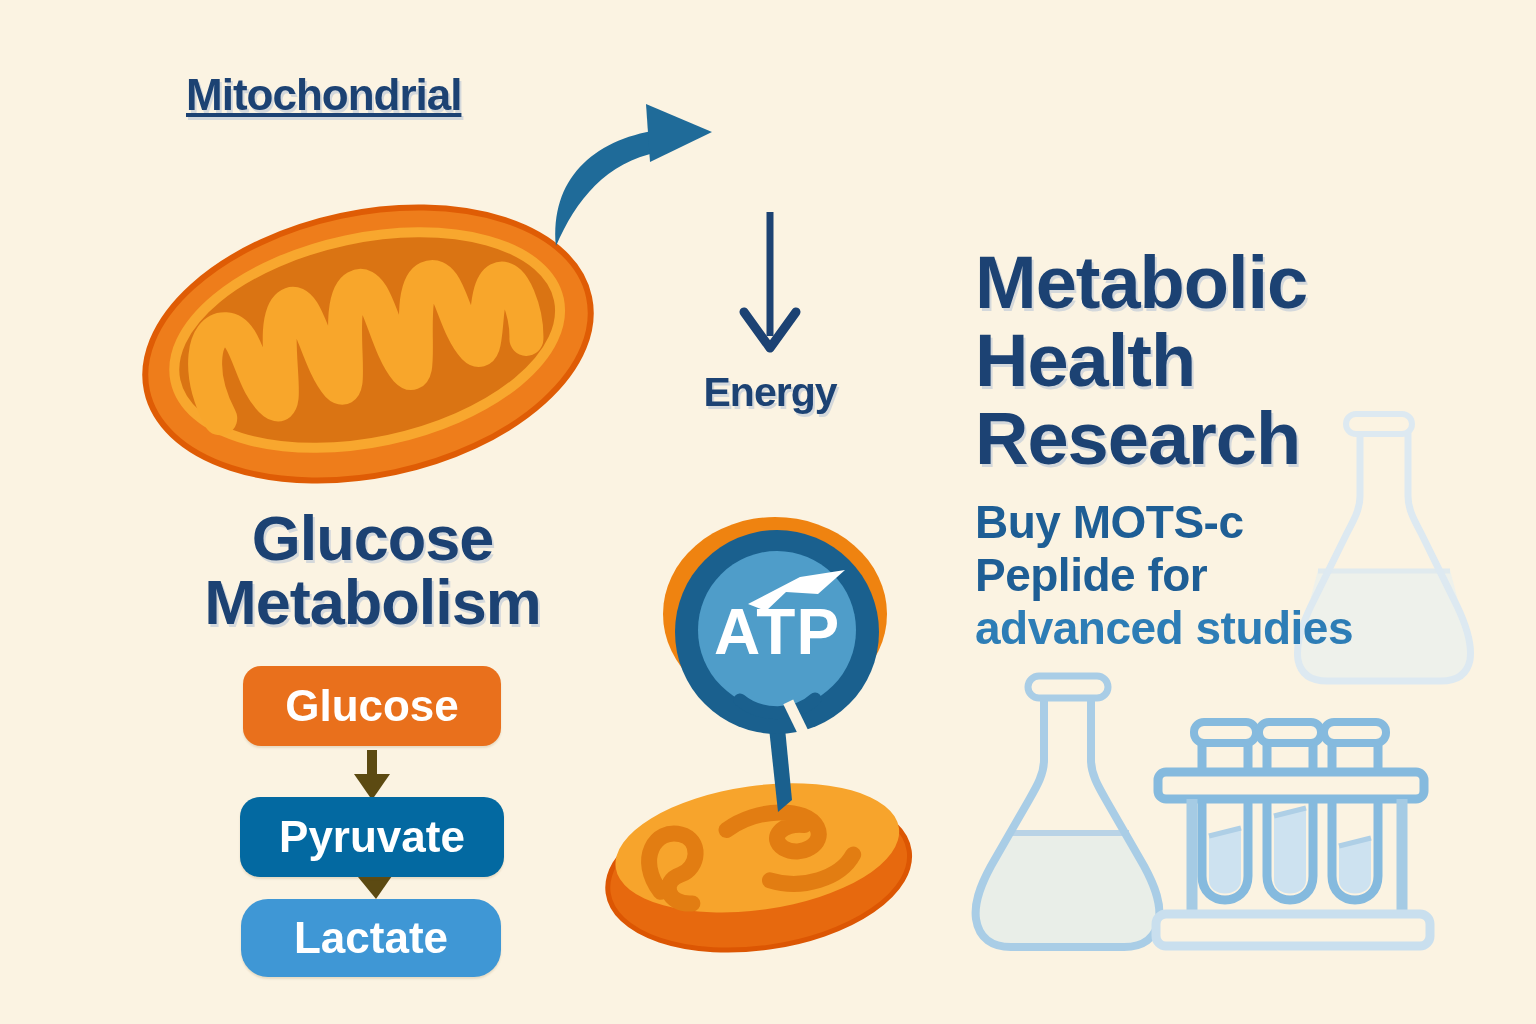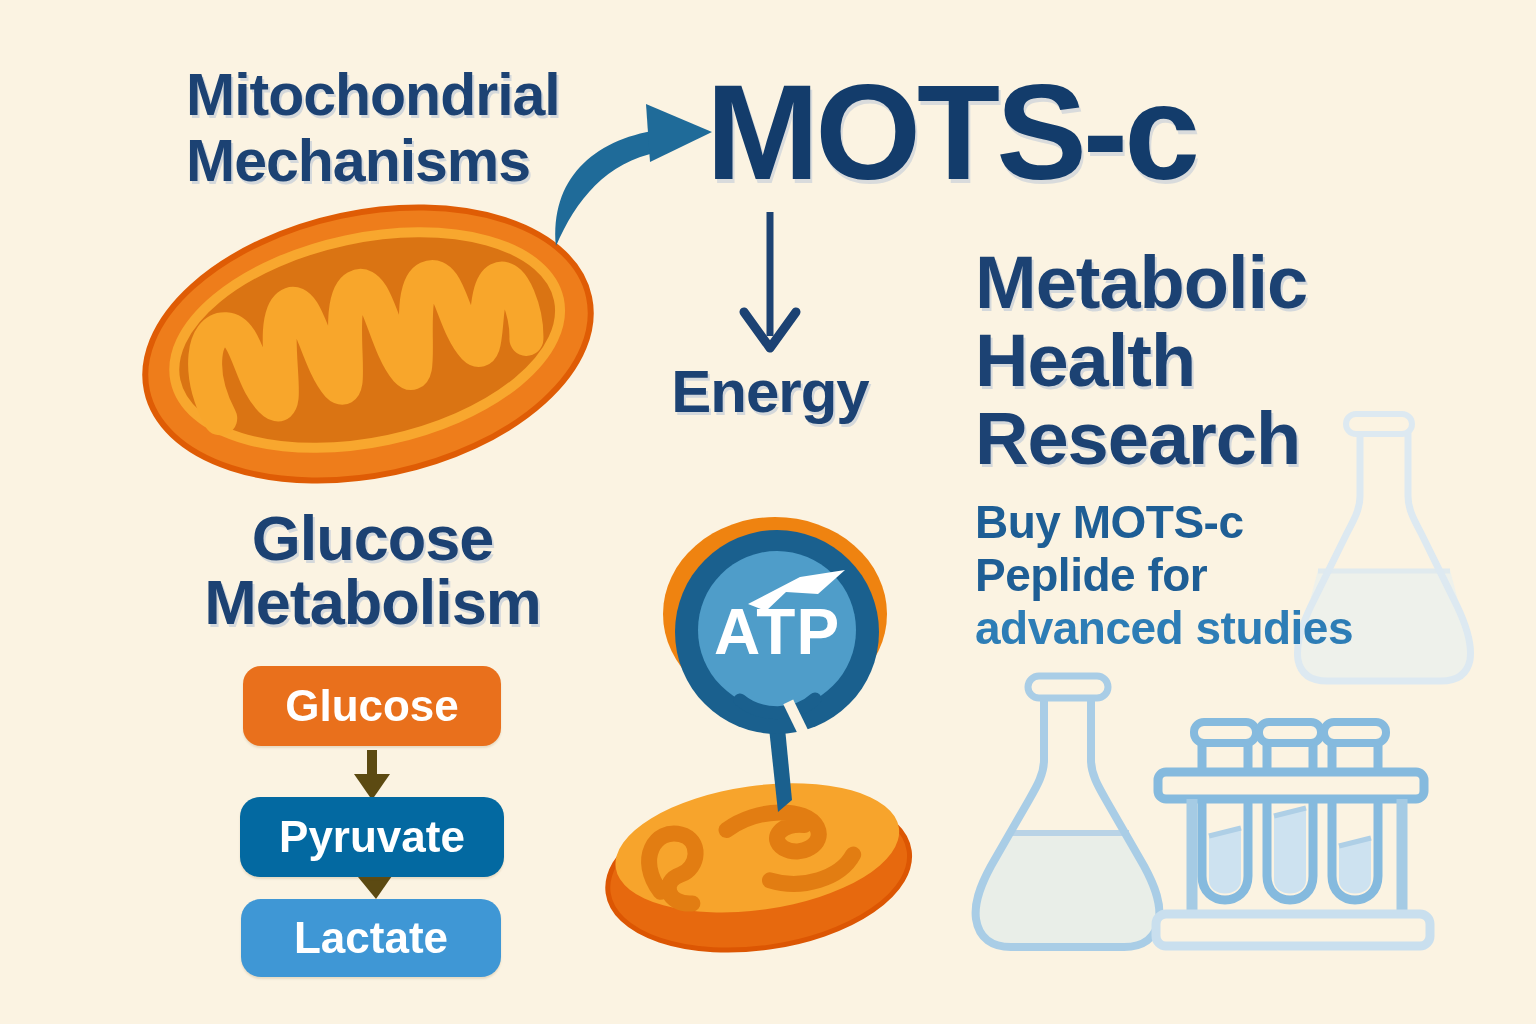"Mitochondrial" .topic { font-size: 59px -> 44px; text-decoration: none -> underline }
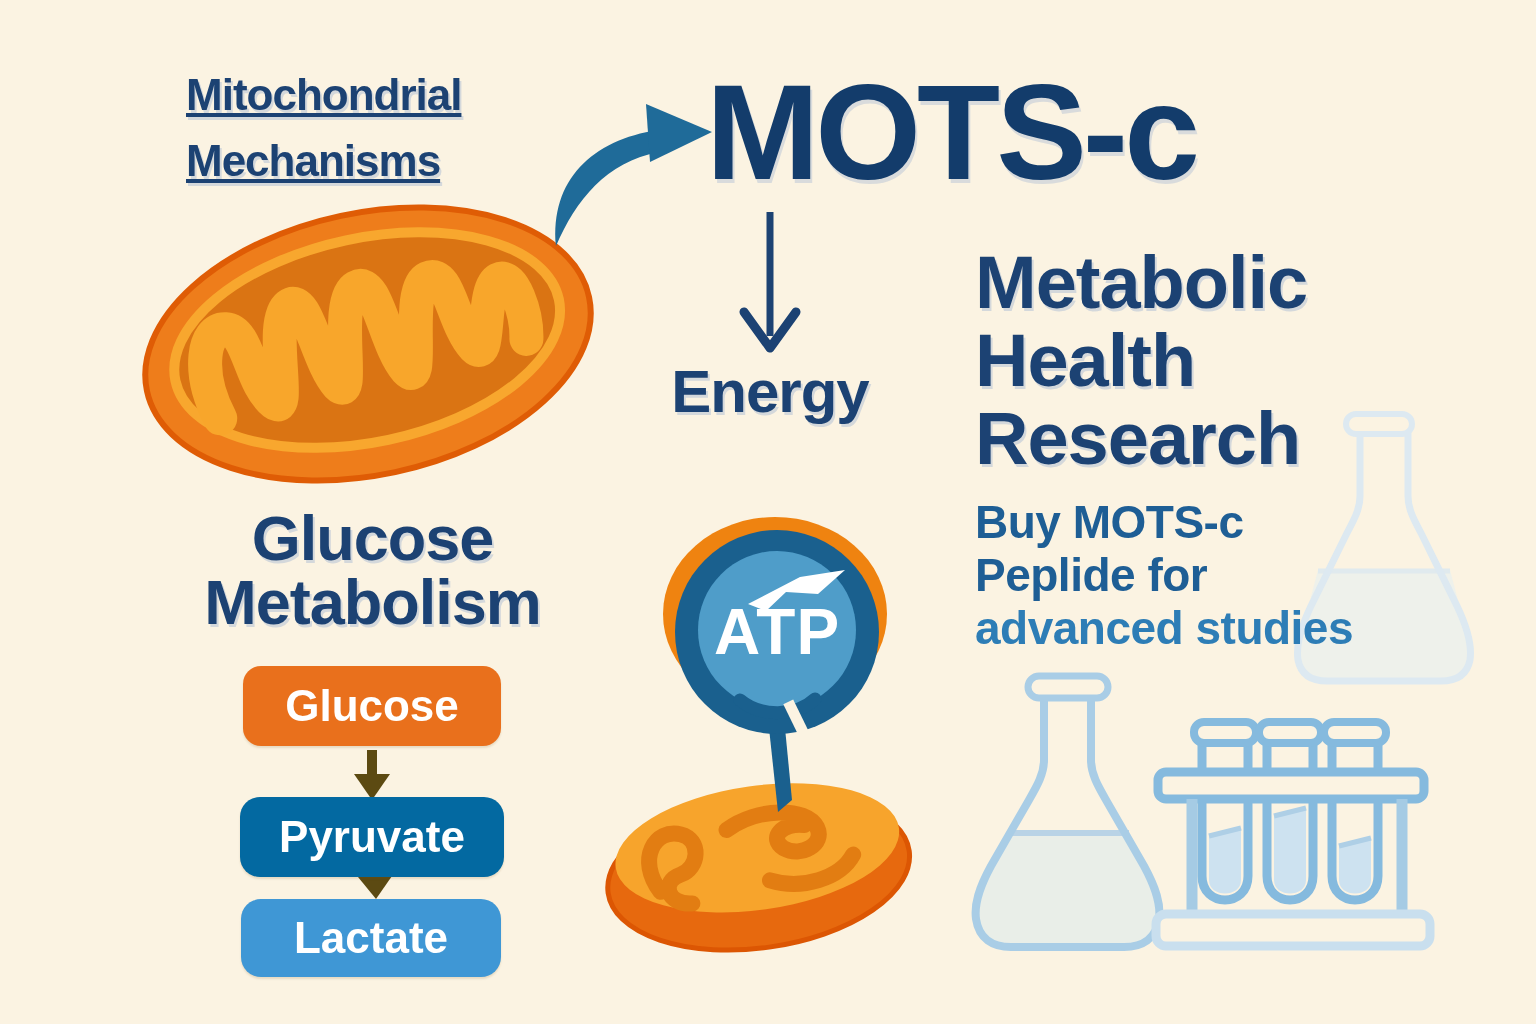"Mechanisms" div { html: <div>Mechanisms</div> -> none }
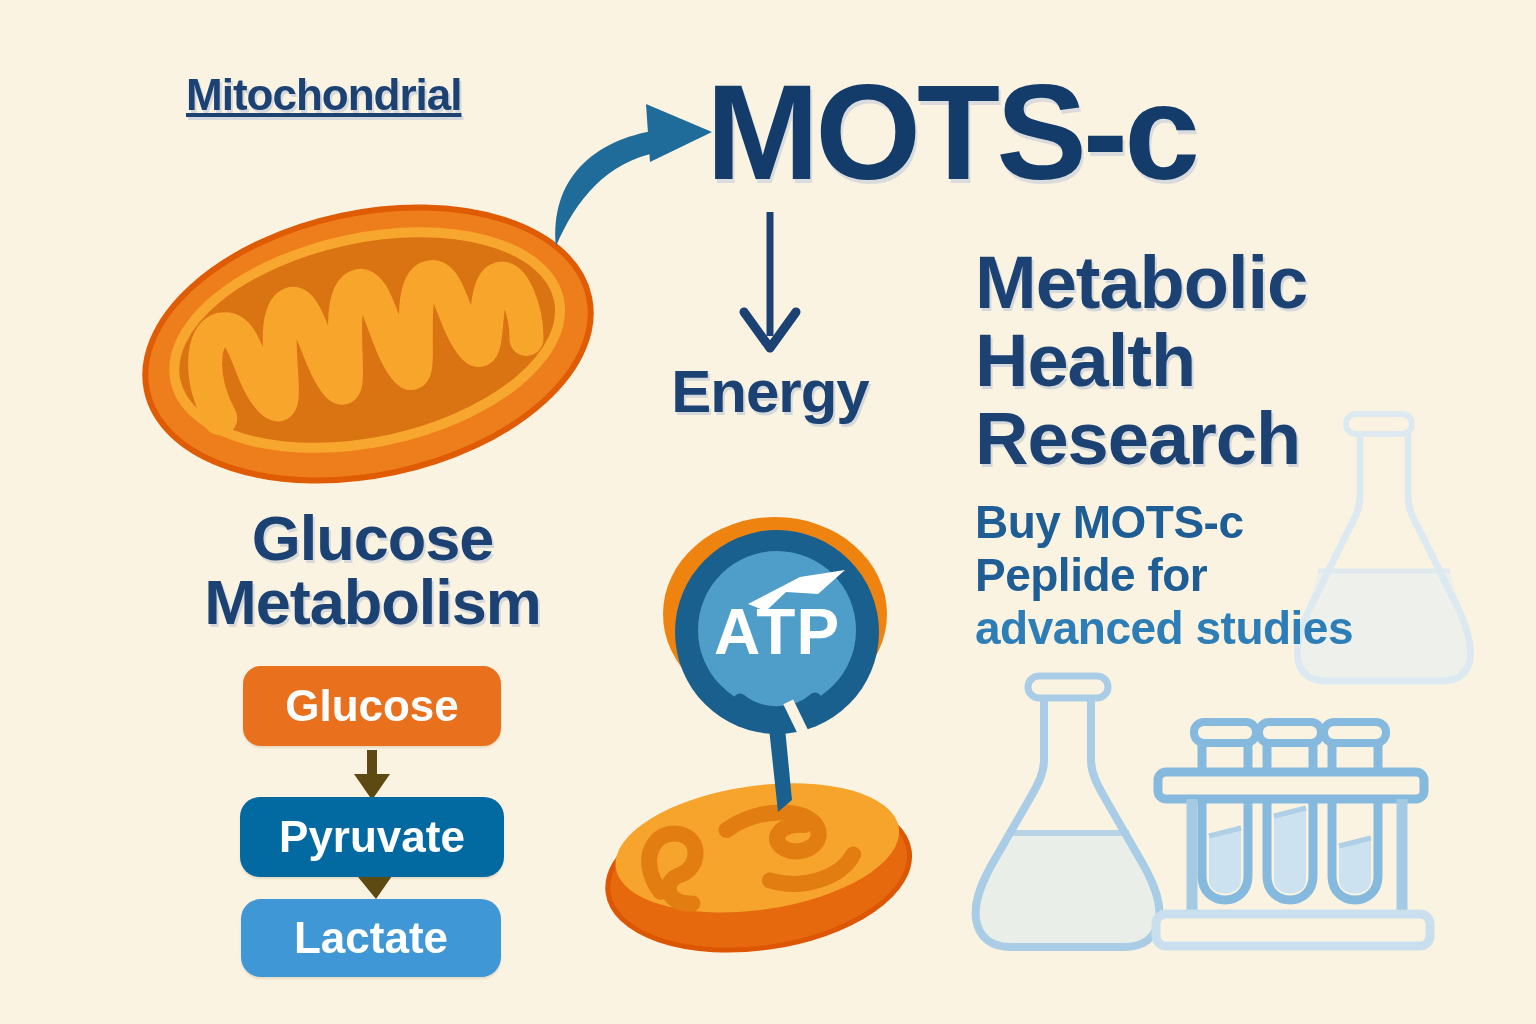"MOTS-c" div.txt { html: <div>MOTS-c</div> -> none }
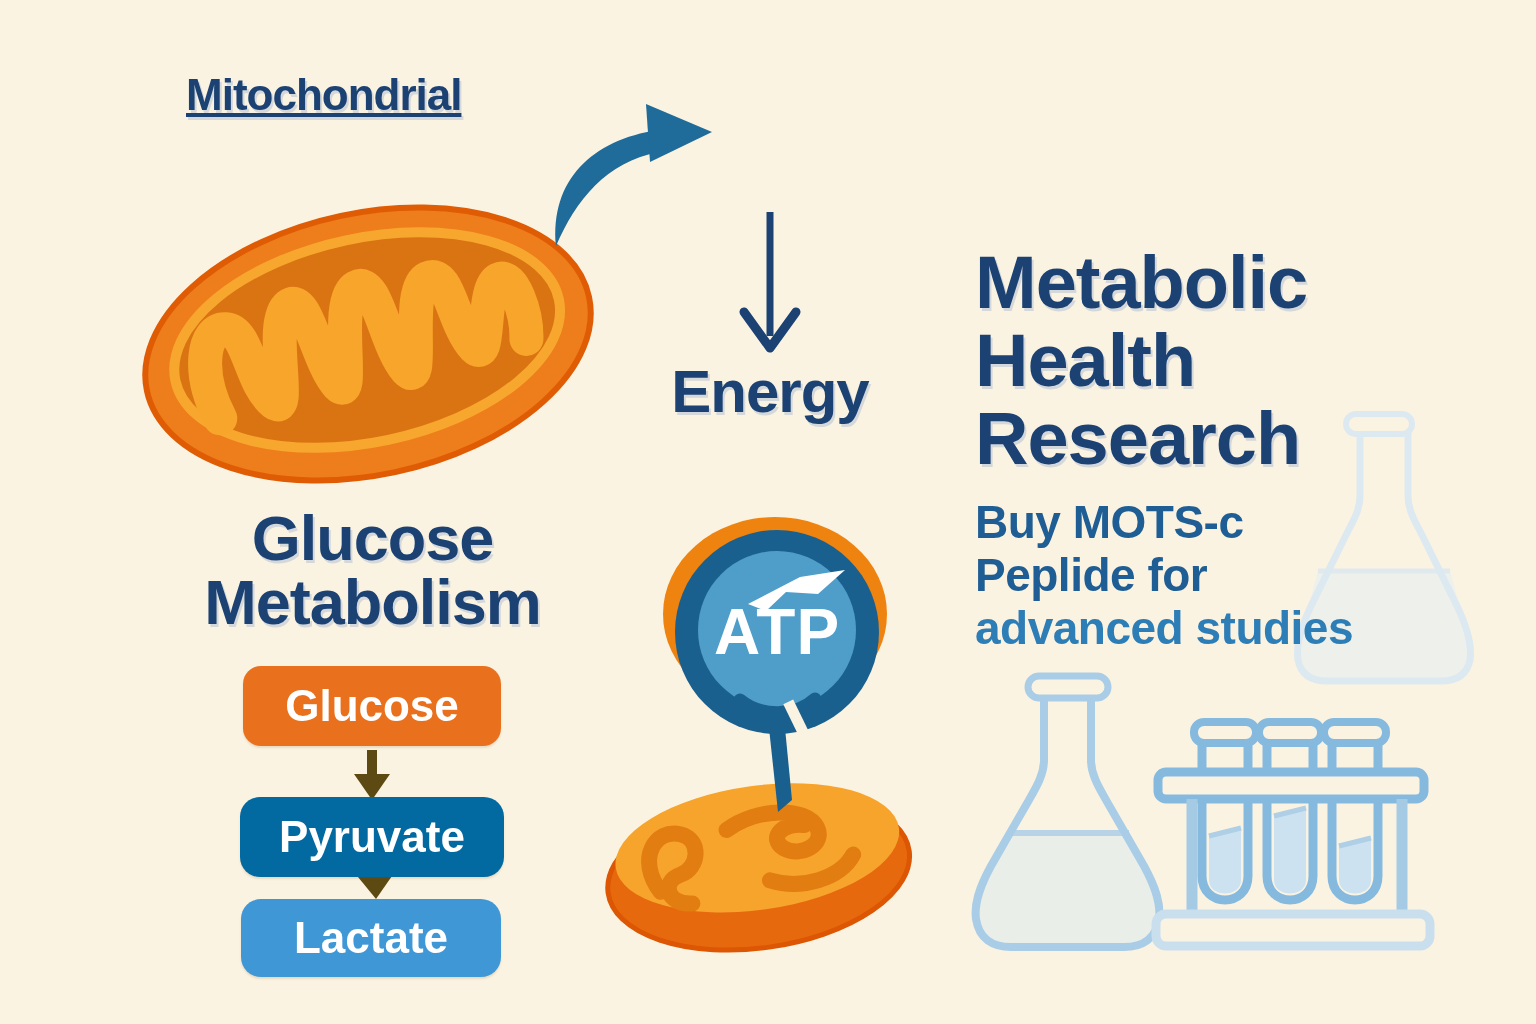"Energy" .energy { font-size: 60px -> 41px }
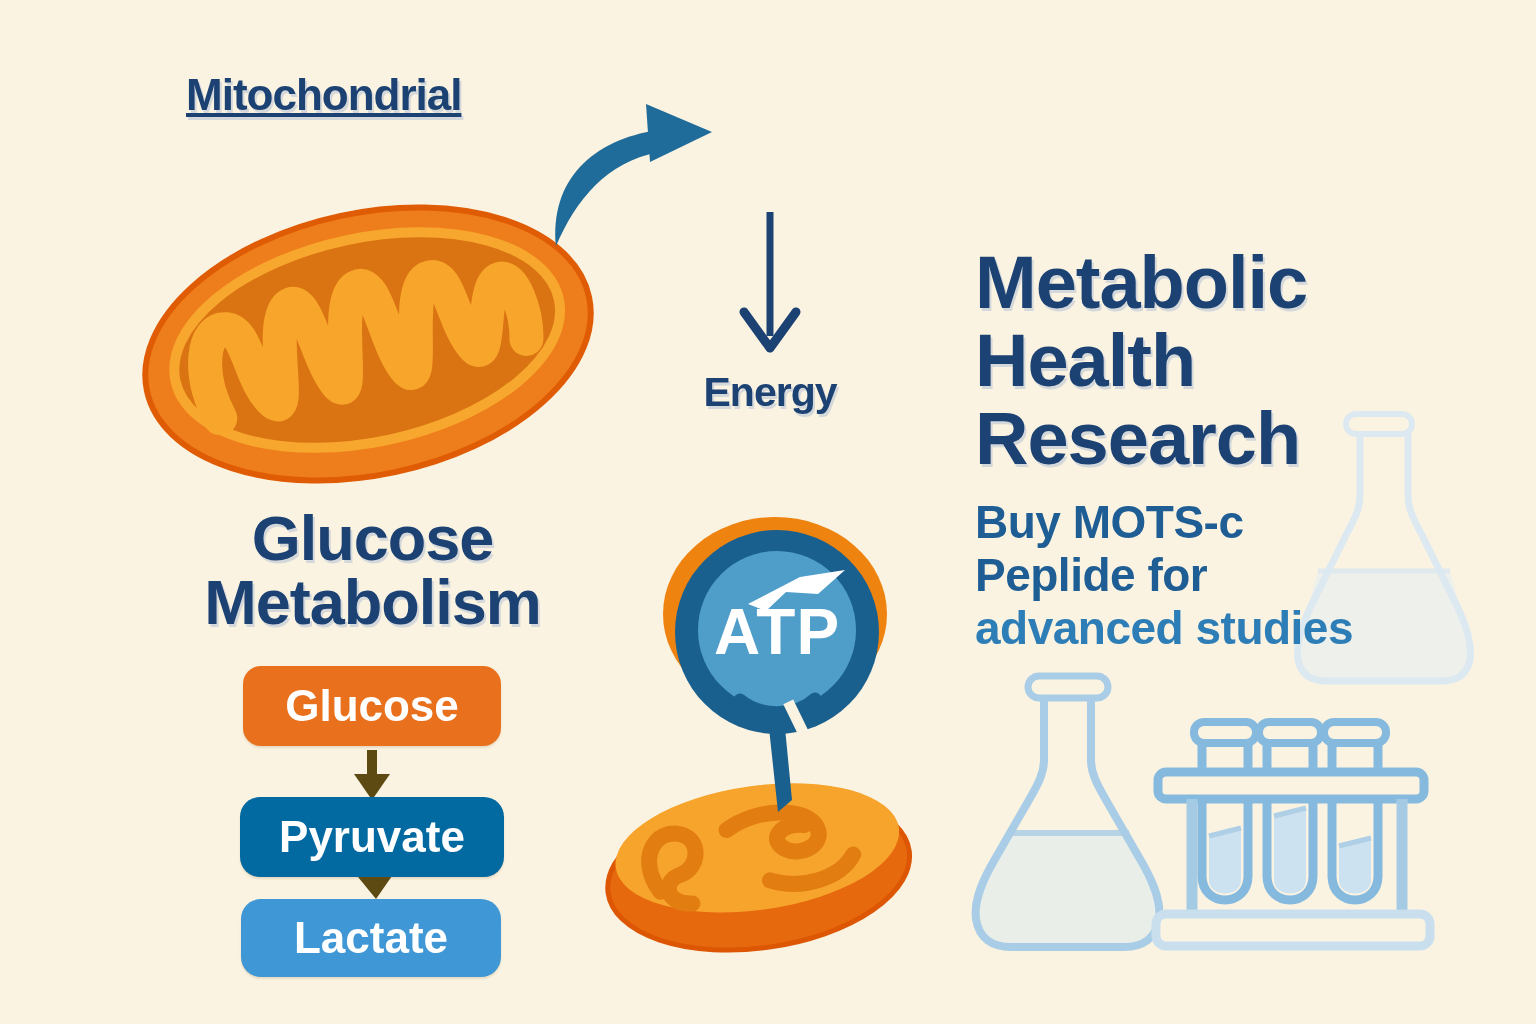"Lactate" div.step { border-radius: none -> 27px }
